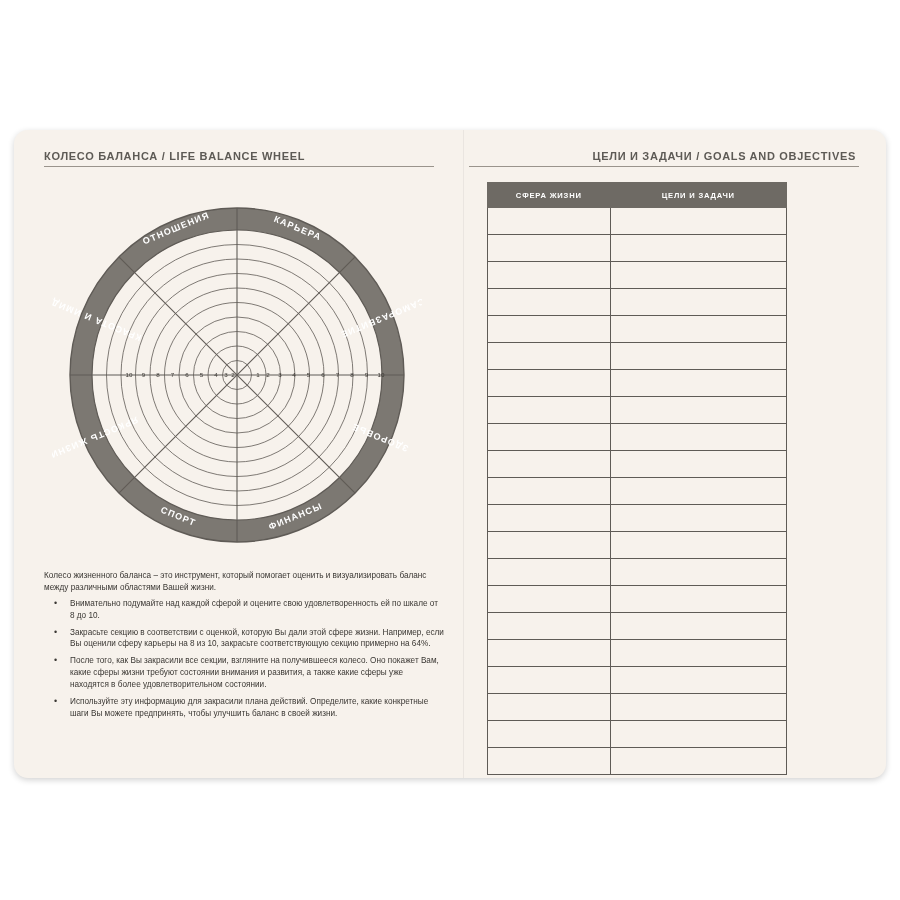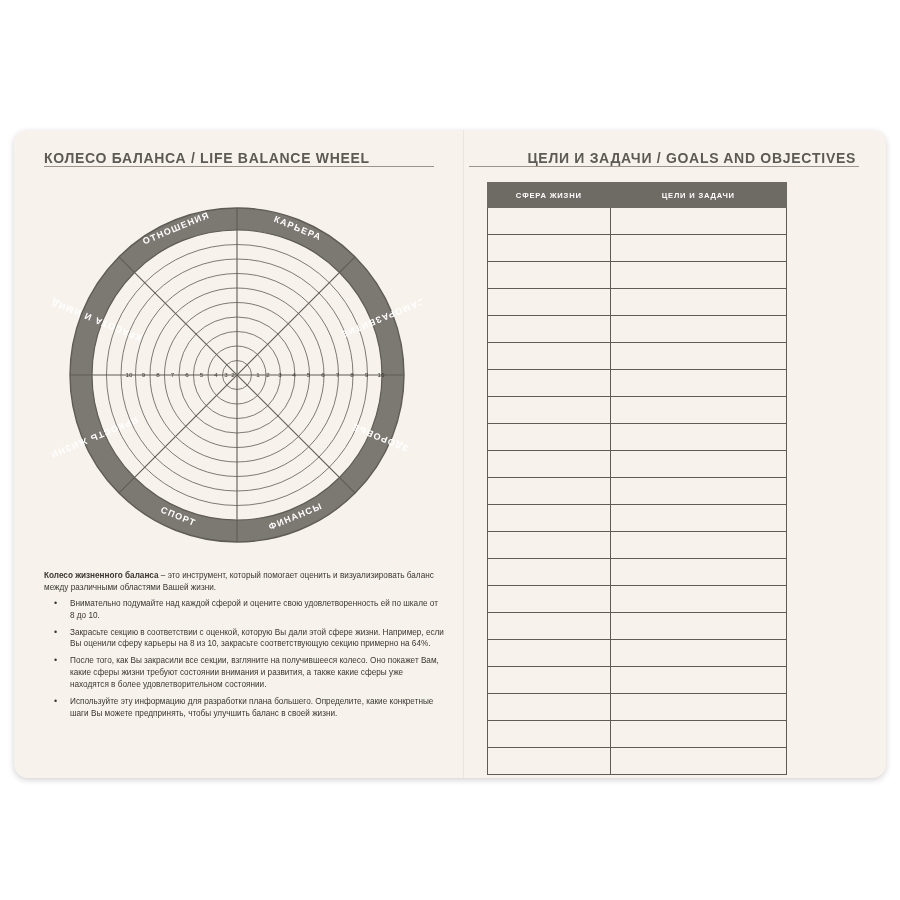"КОЛЕСО БАЛАНСА / LIFE BALANCE" .hdr { font-size: 14px -> 11px }
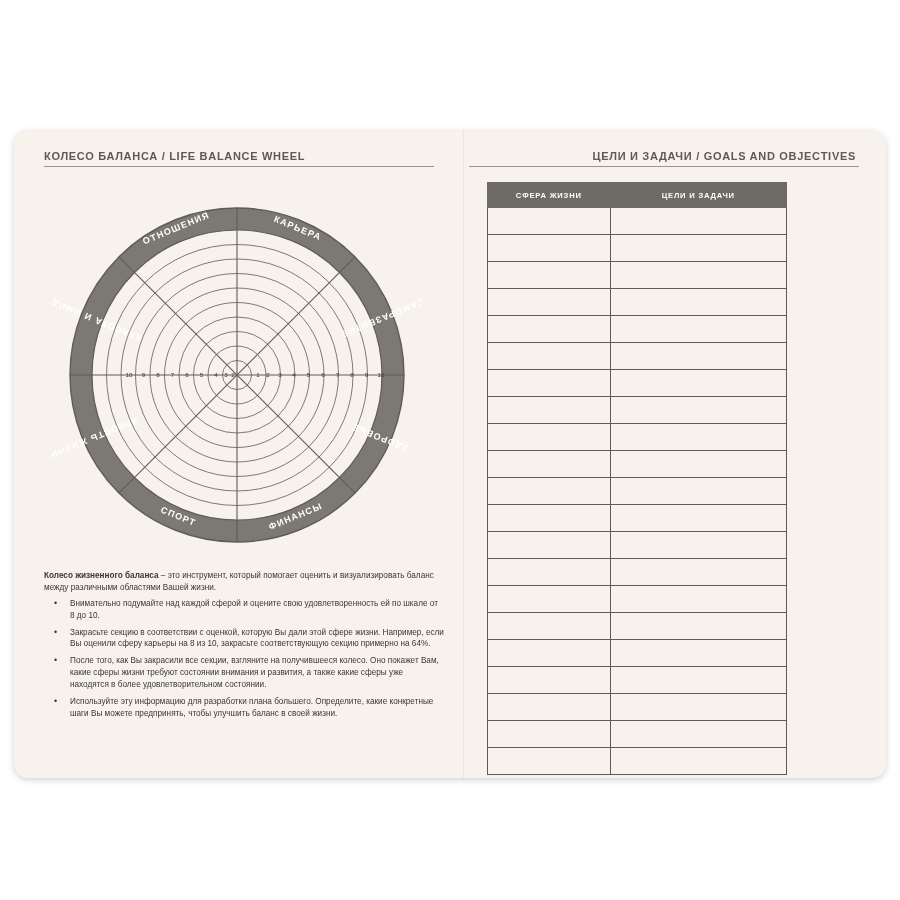"Колесо жизненного баланса" .desc b { font-weight: bold -> normal }
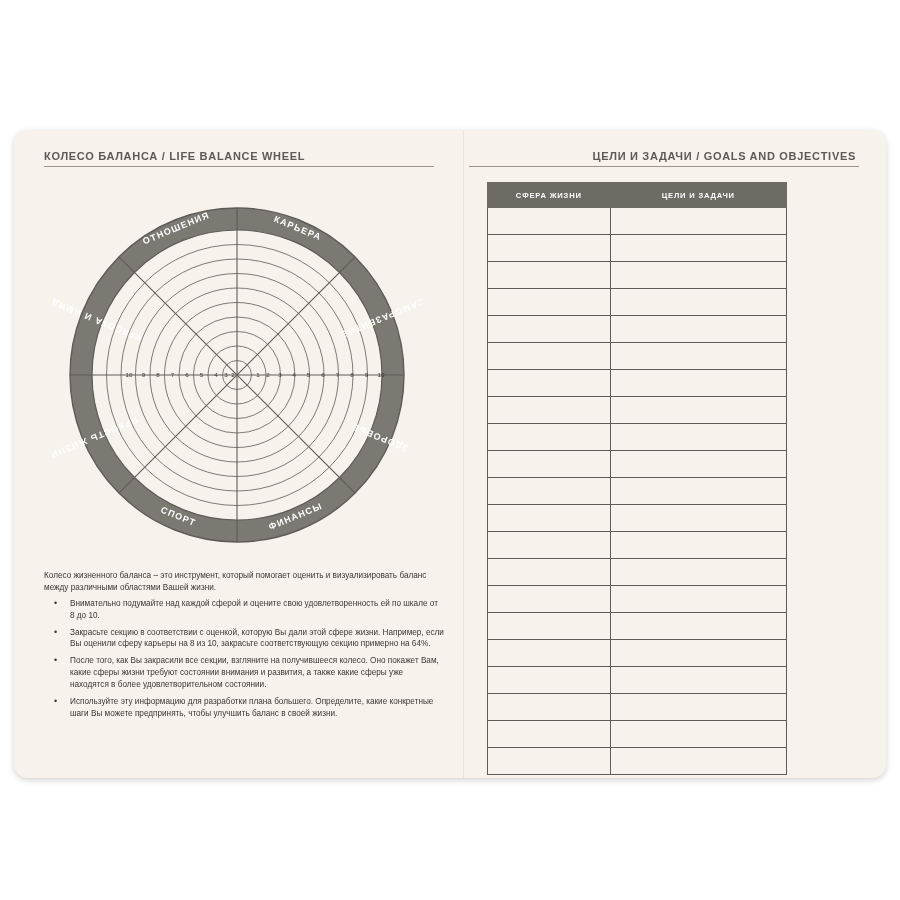"Используйте эту информацию для" li { text: разработки плана большего -> закрасили плана действий }
